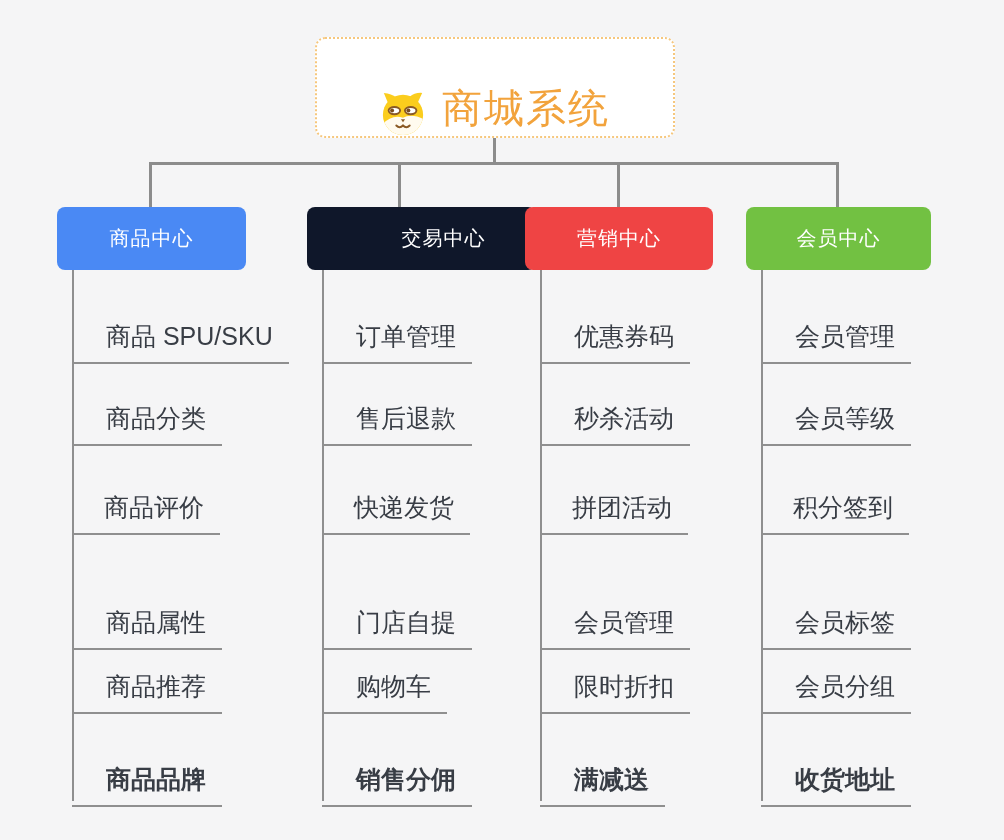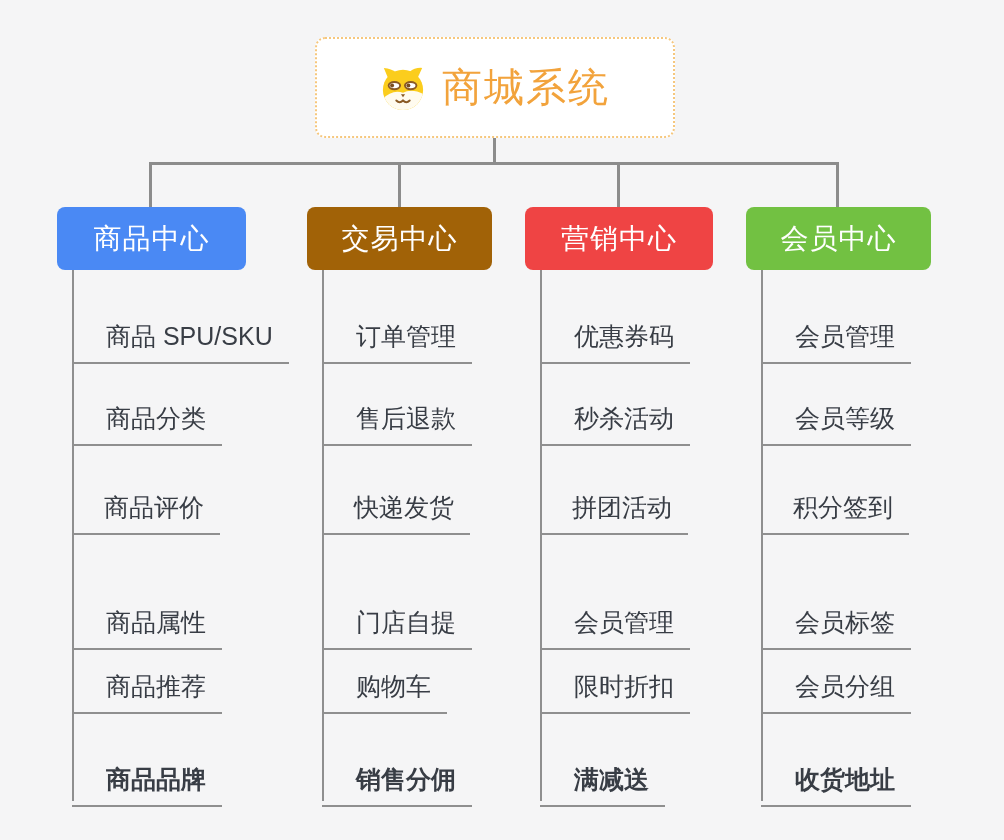"商城系统" .root-node { align-items: center -> flex-end }
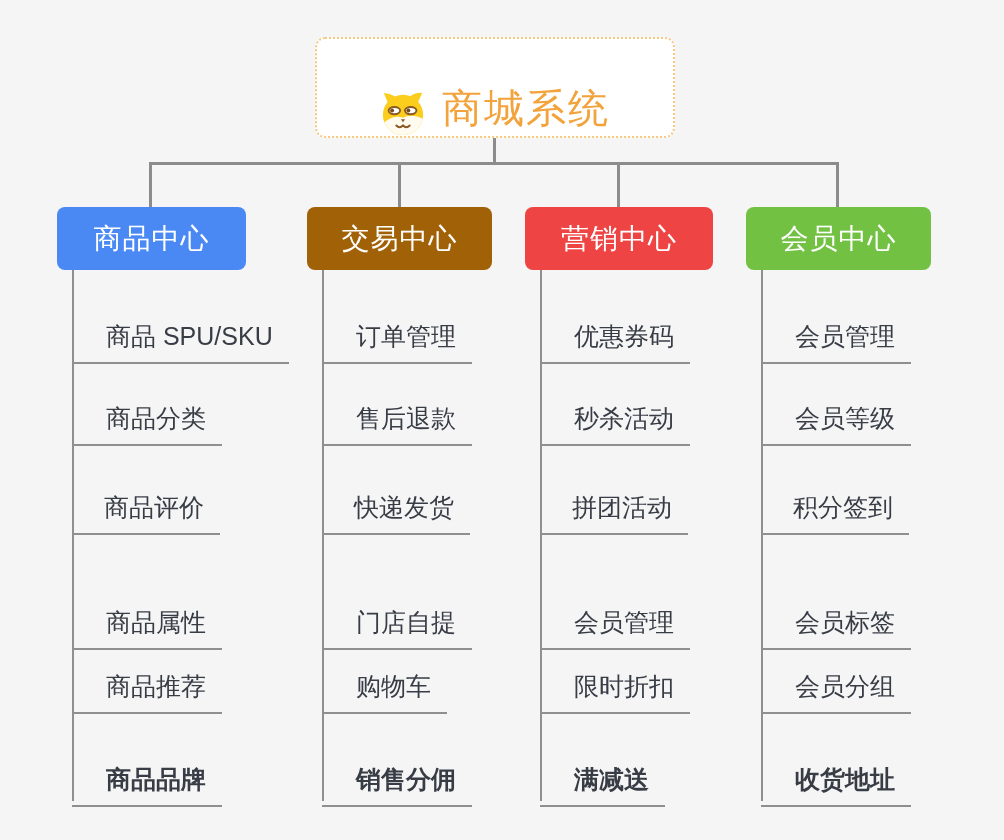"商品中心" .branch-node { font-size: 28px -> 20px }
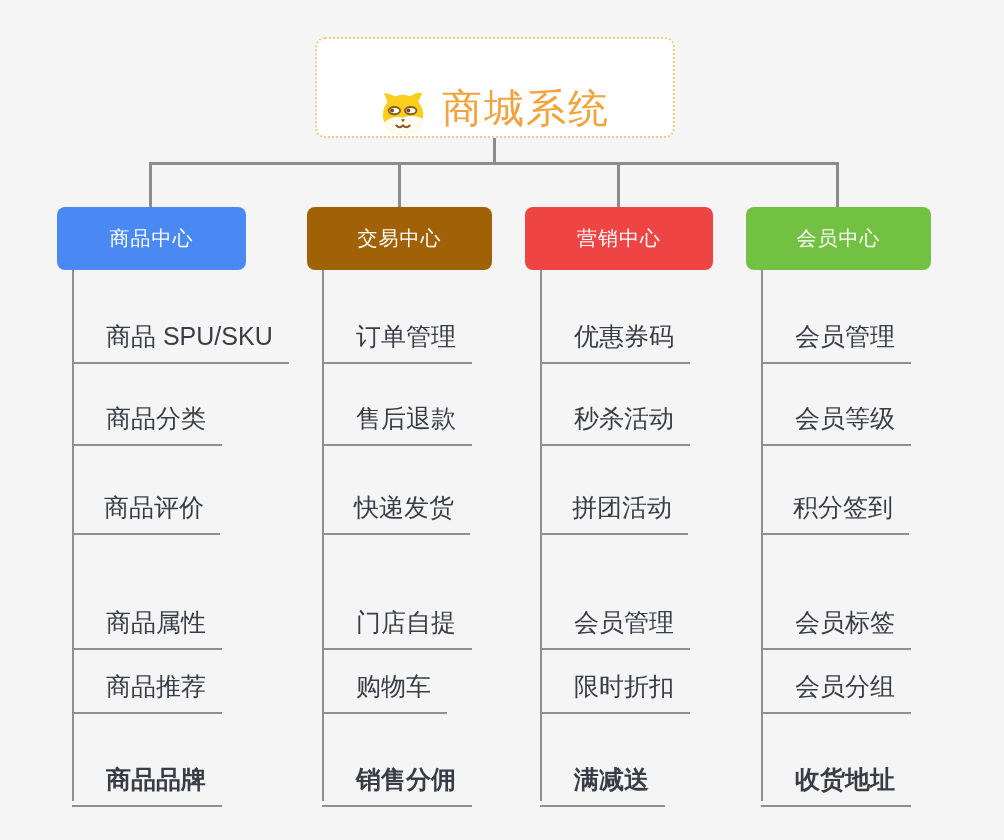"交易中心" div.branch-node { background: #a16207 -> #0f172a; padding-left: none -> 44px }
